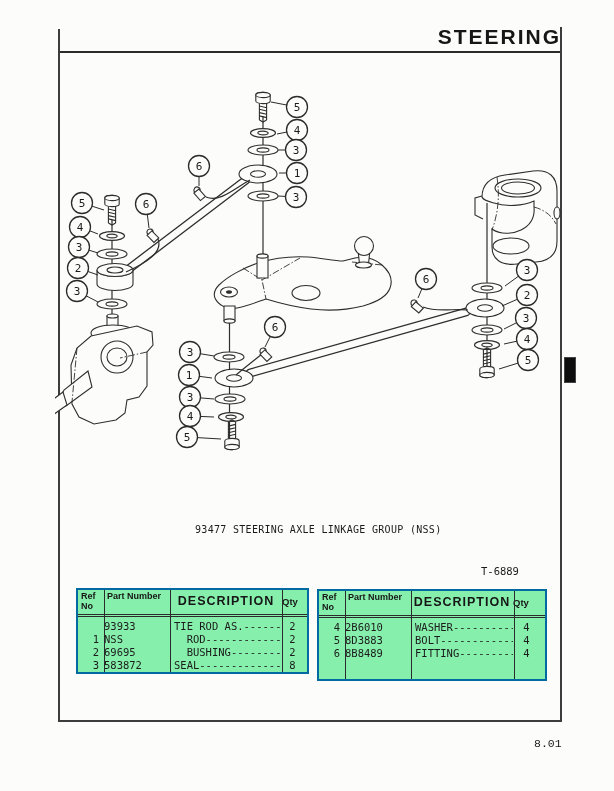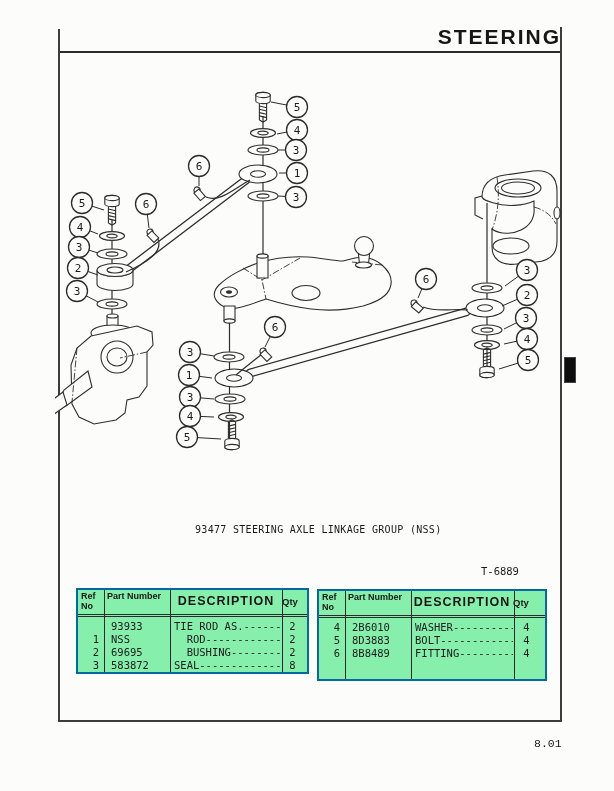"93933" .td.part { padding-left: 7px -> none }
